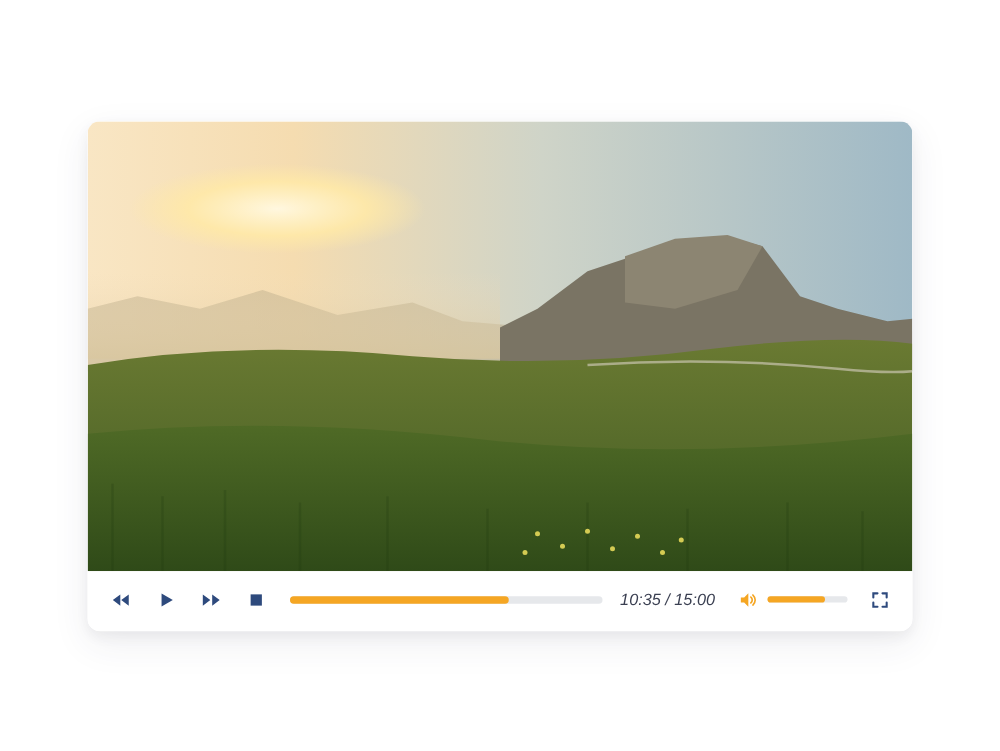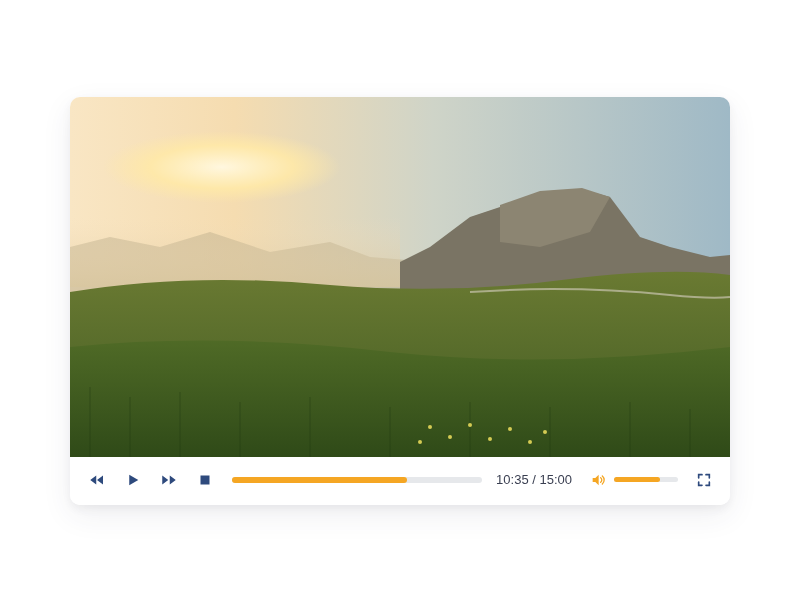"10:35 / 15:00" .progress-group { font-style: none -> italic }
